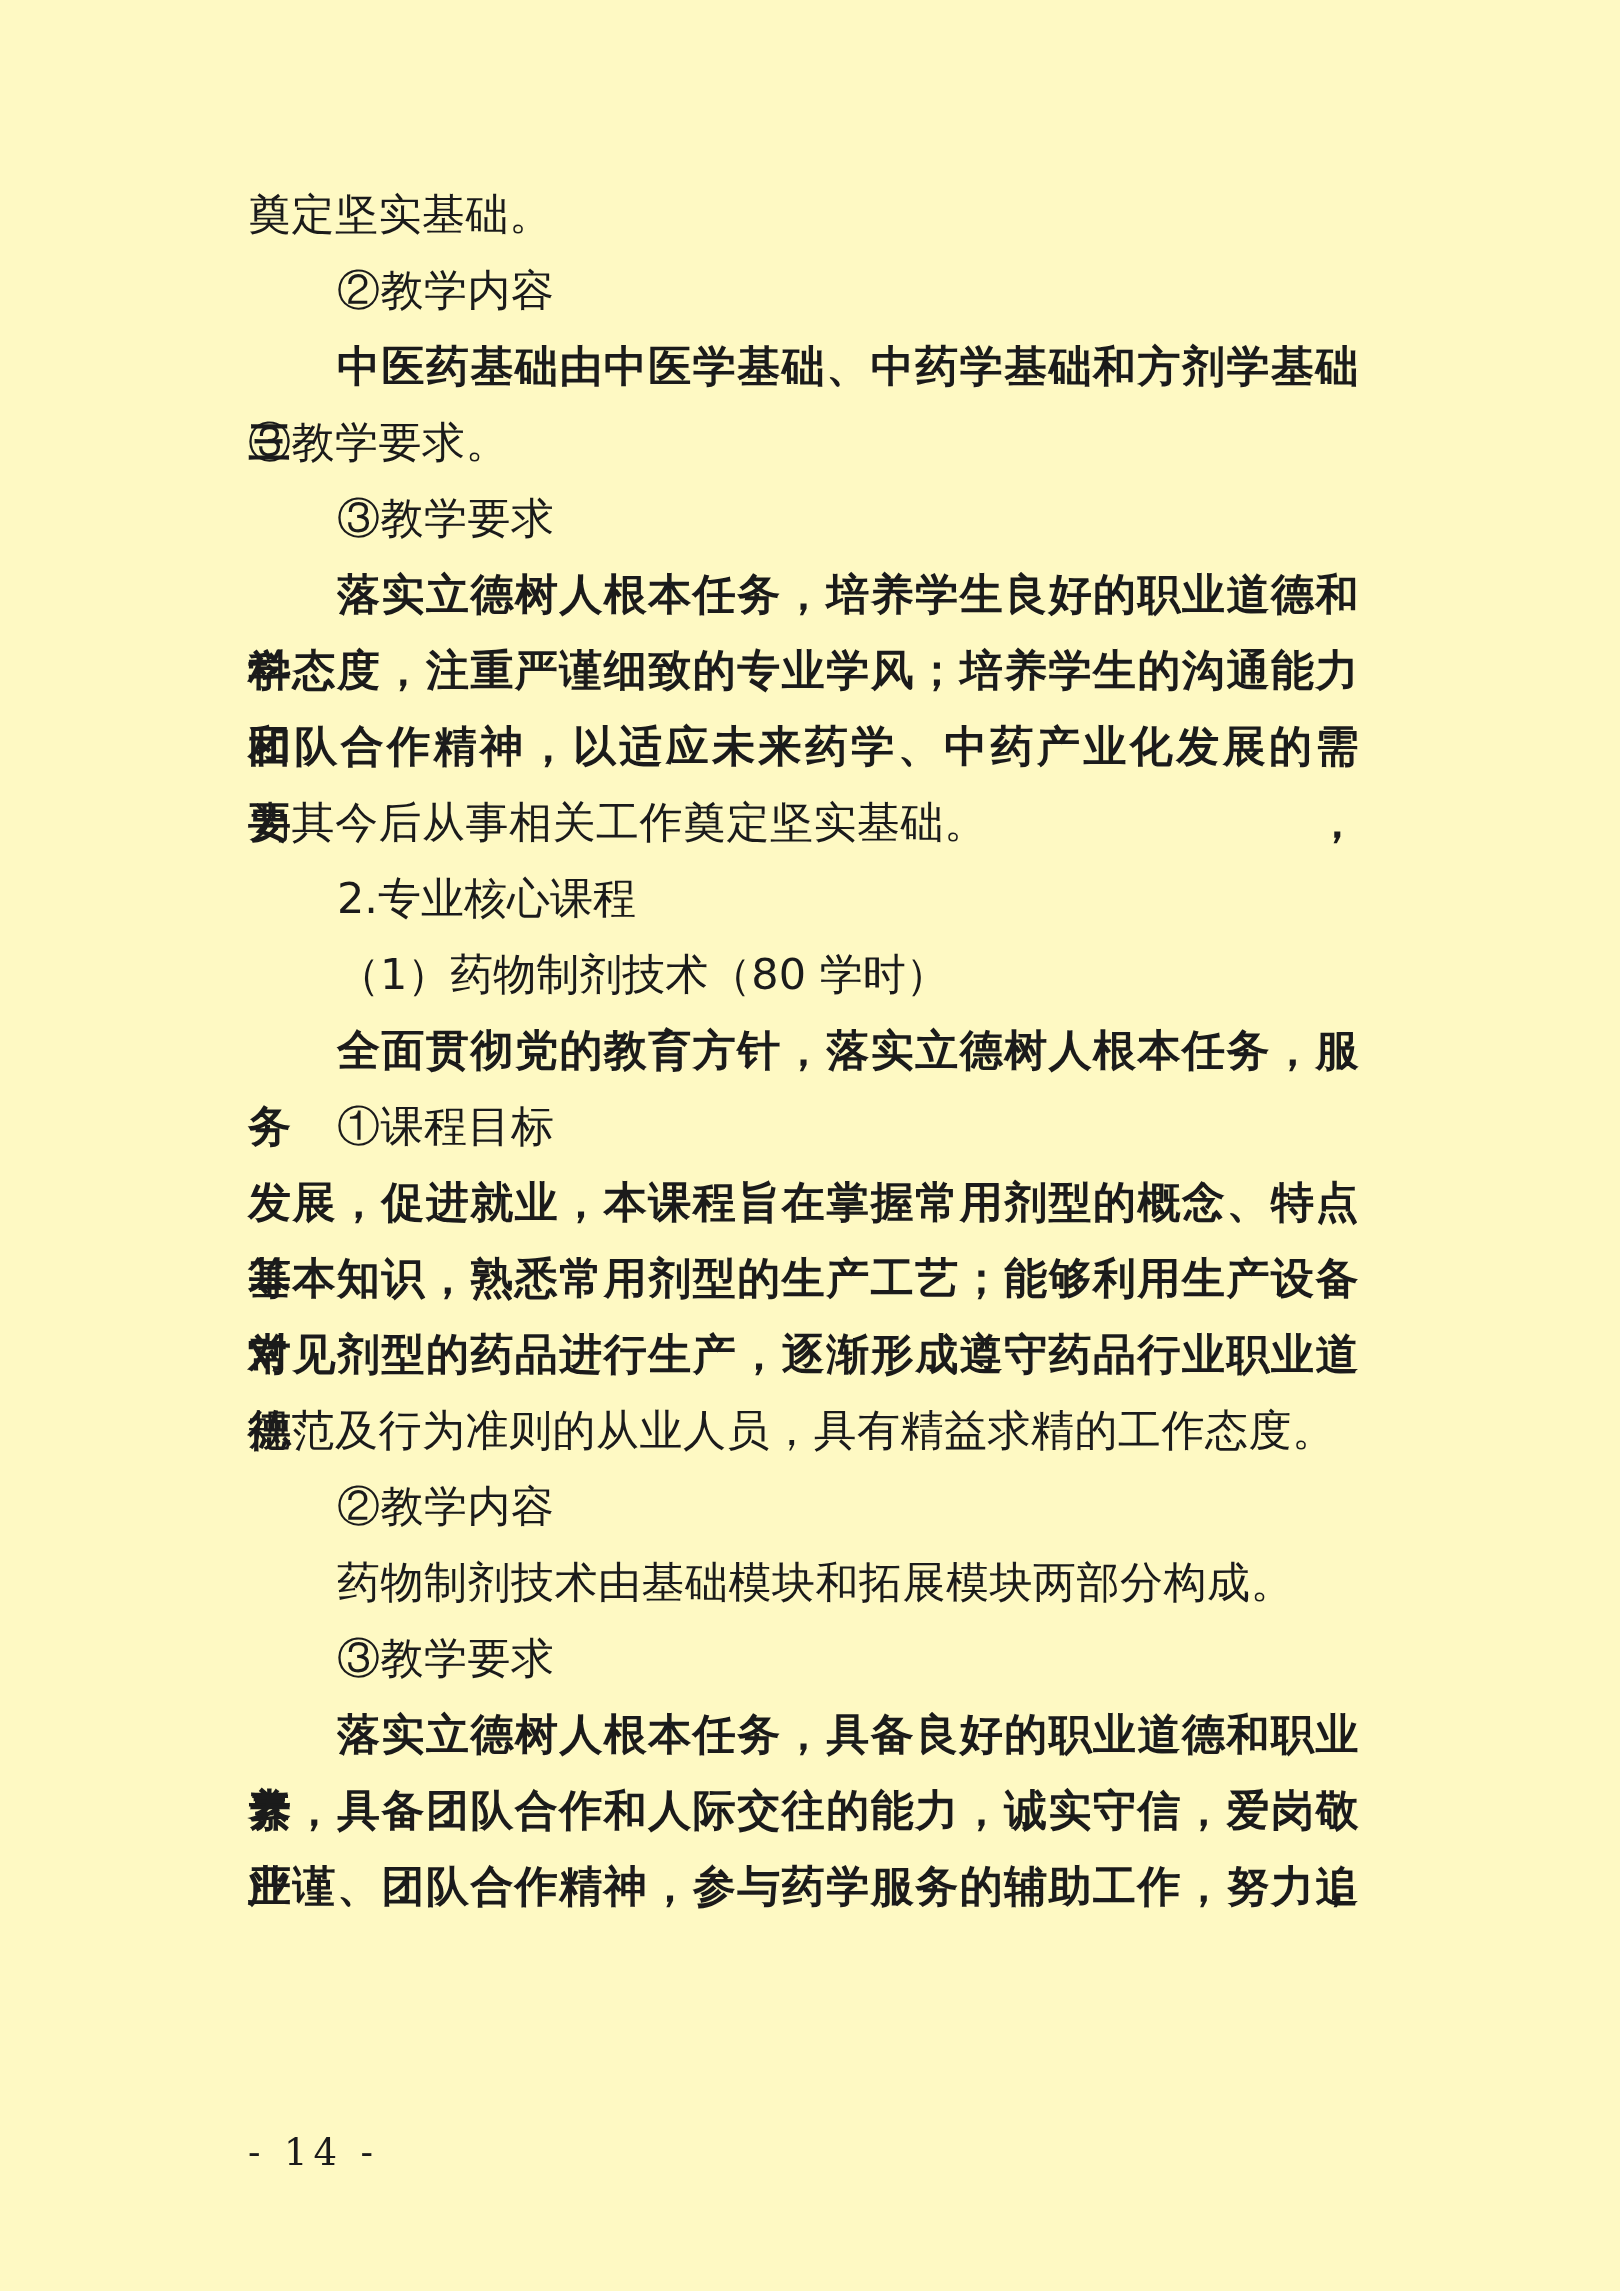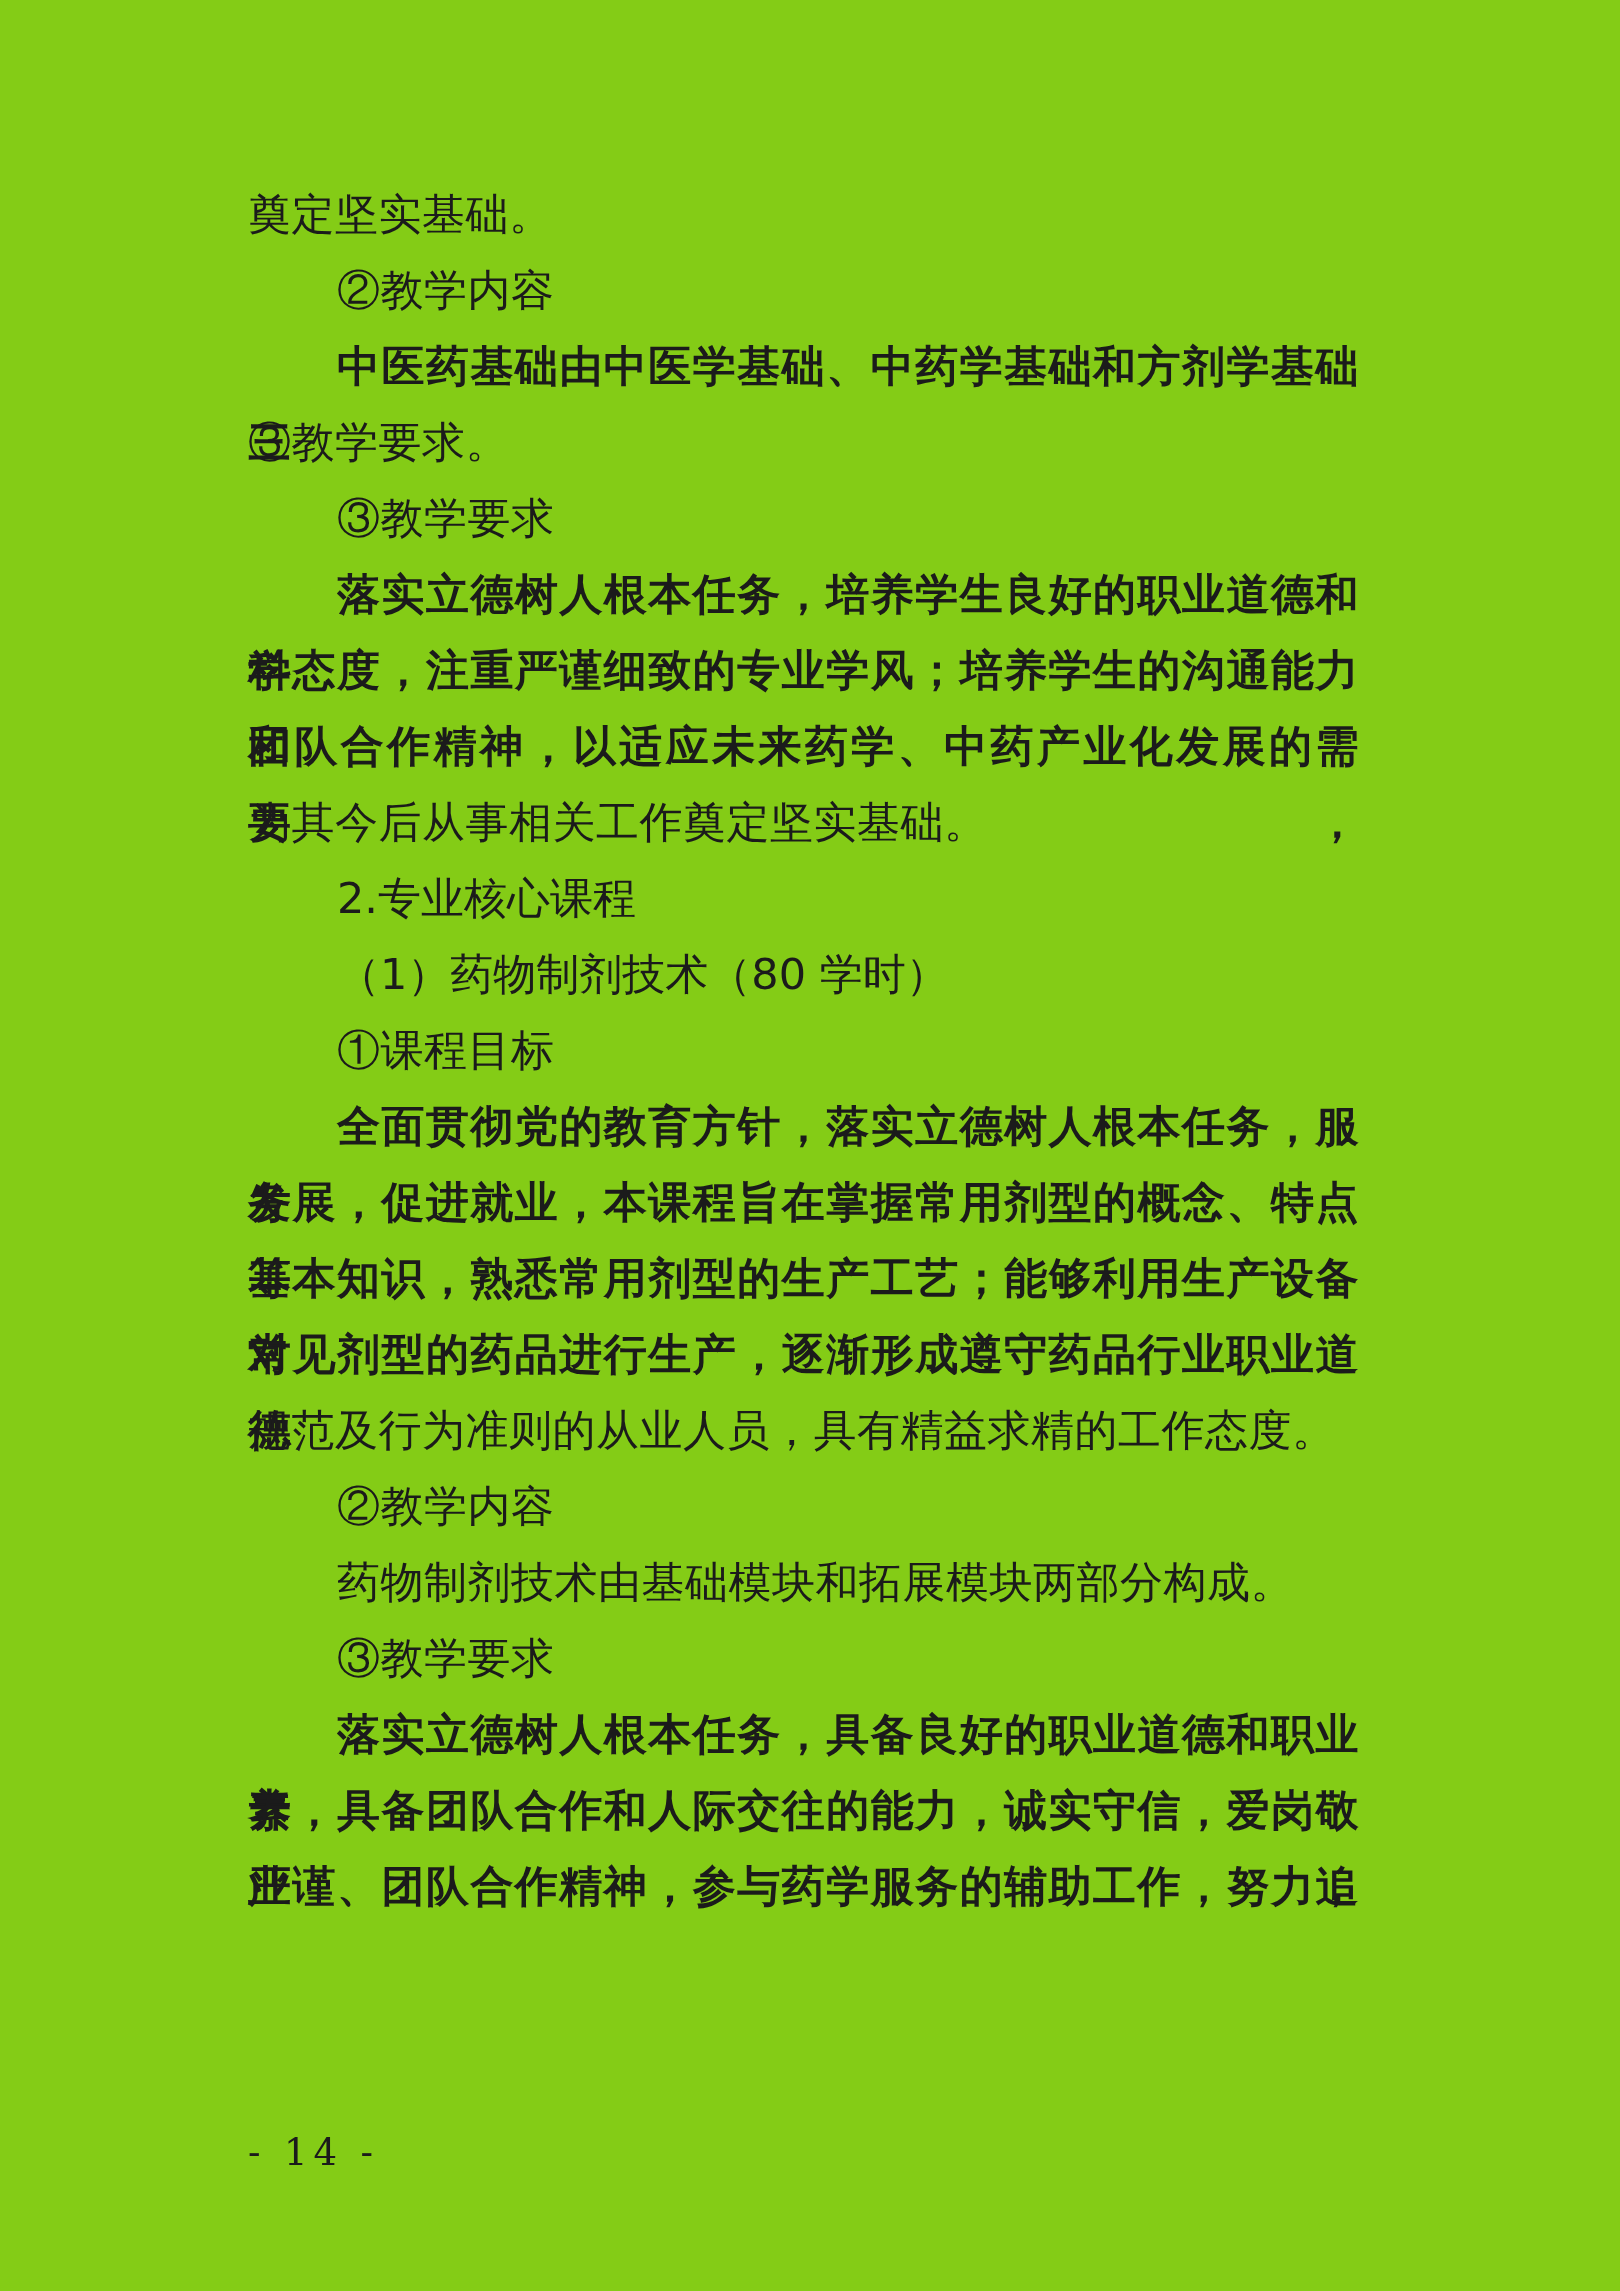"奠定坚实基础。" .page { background: #84cc16 -> #fef9c3 }
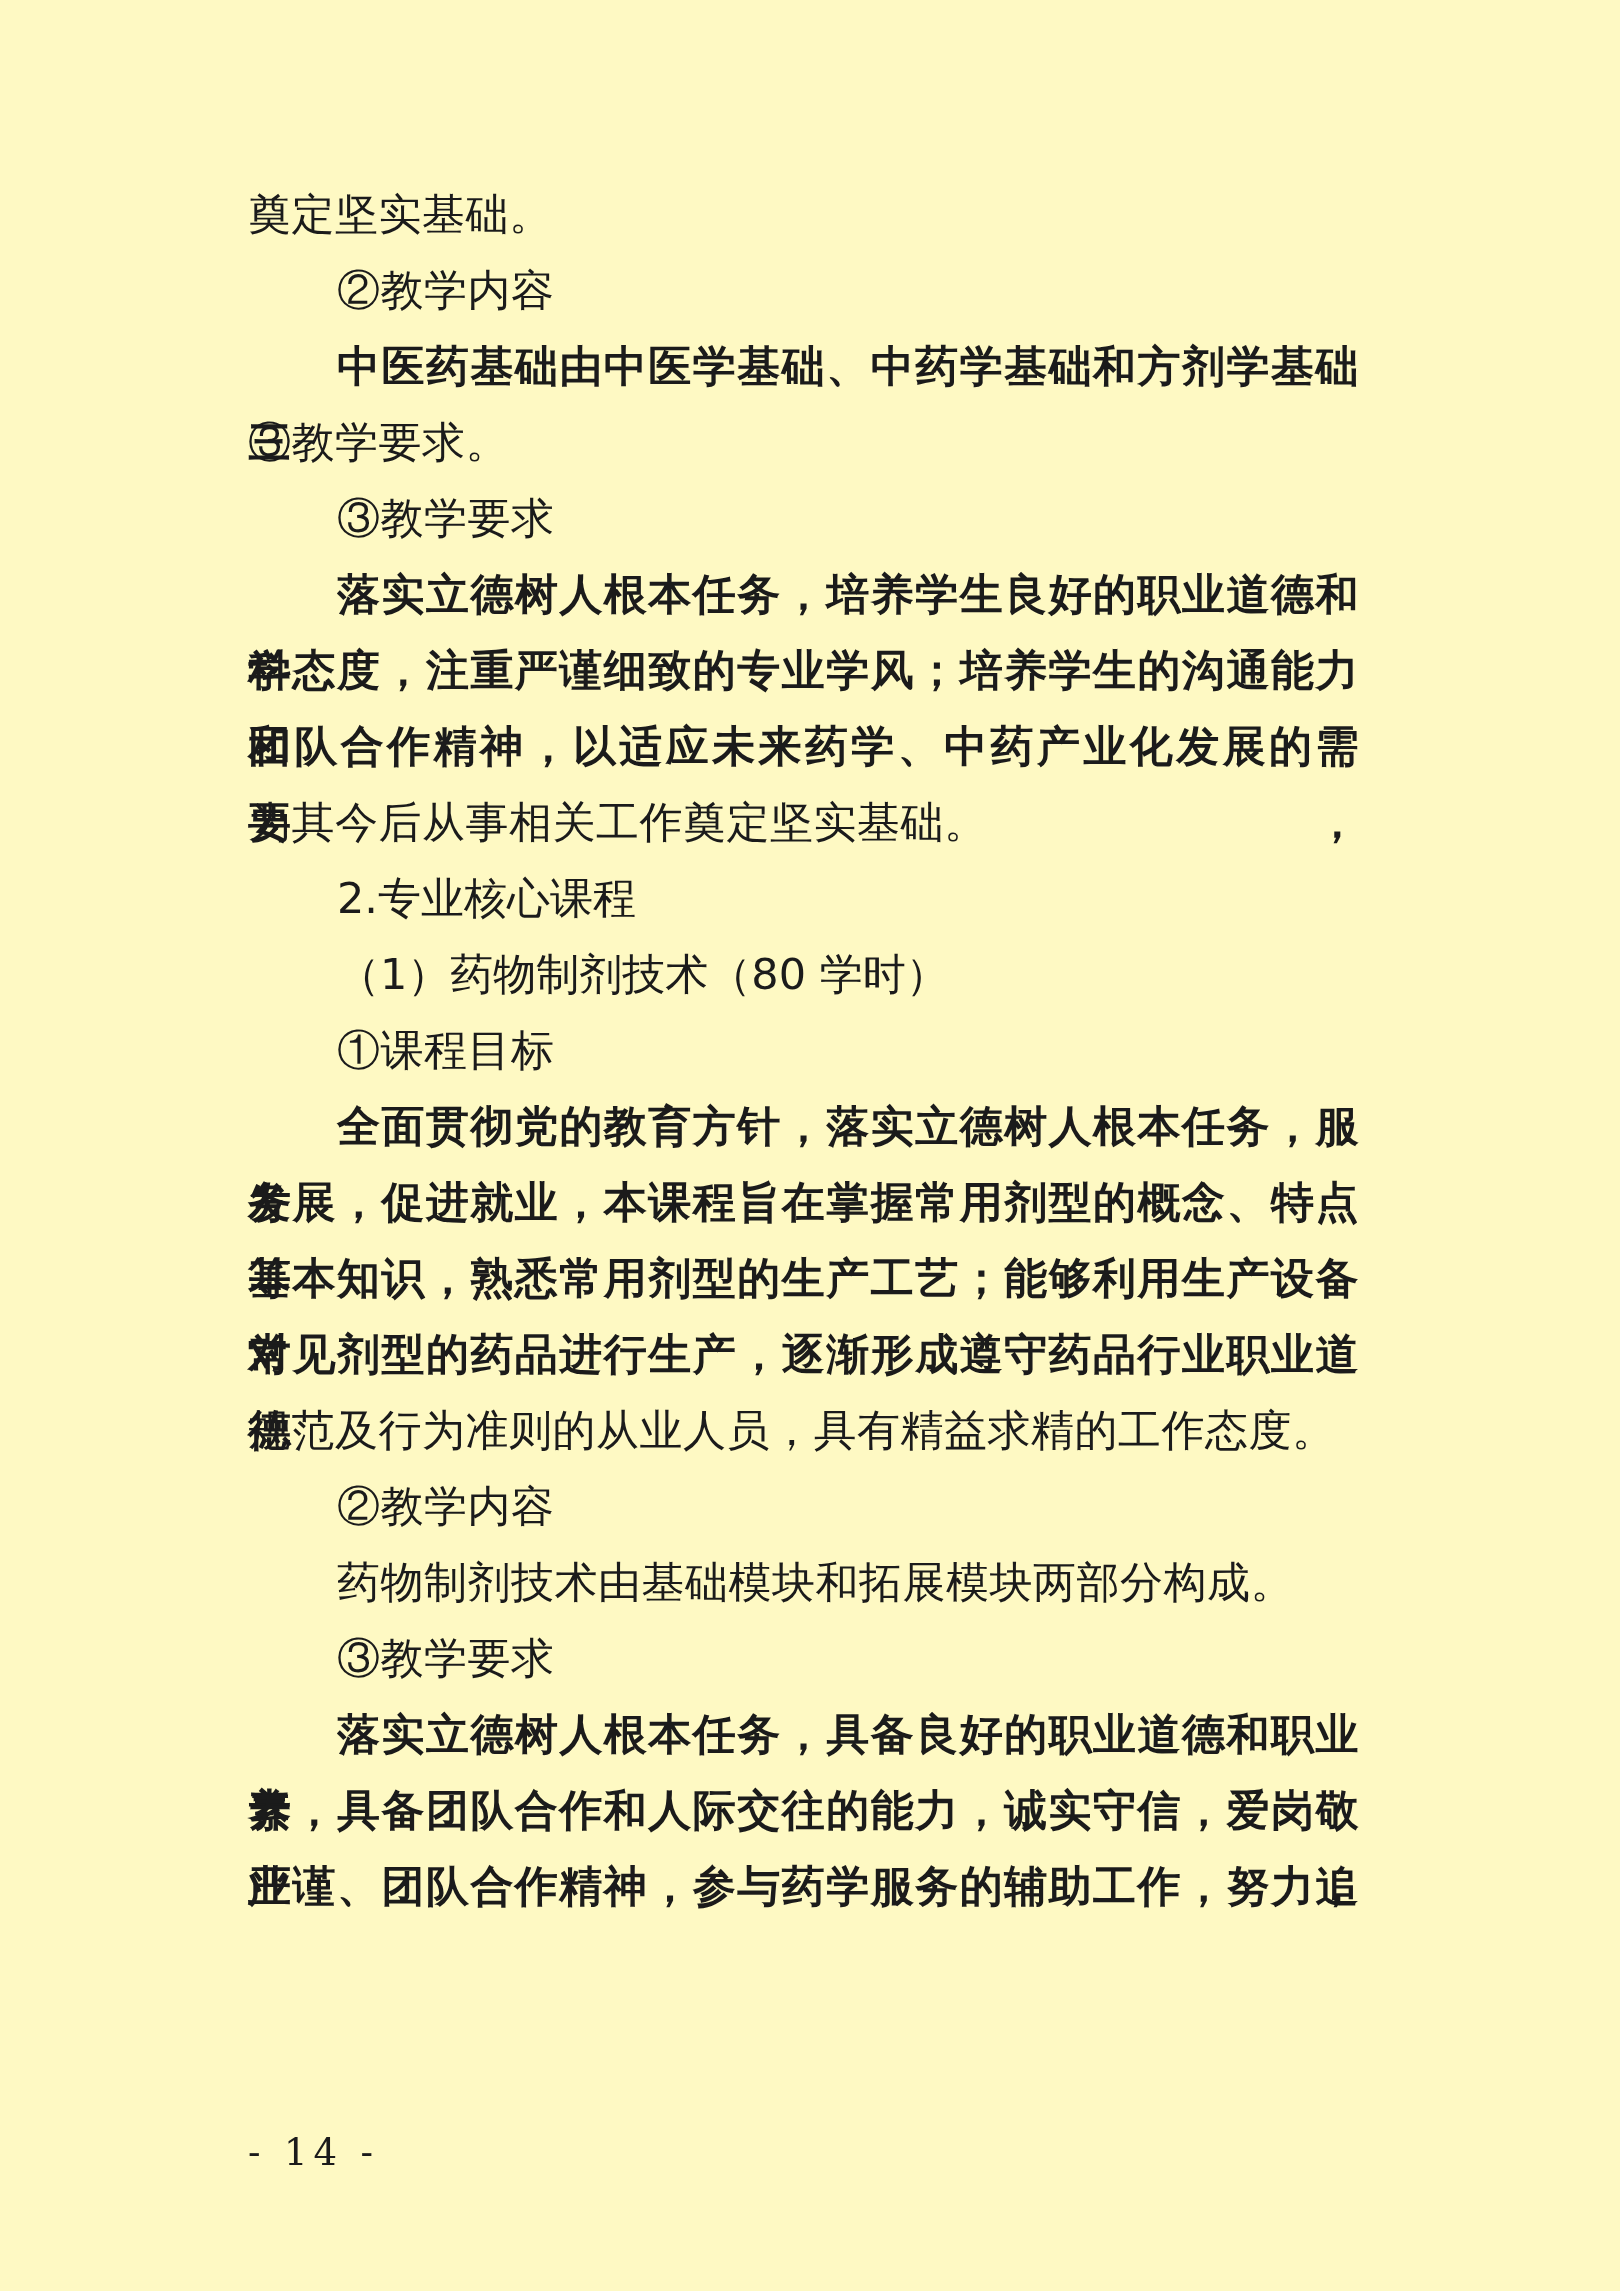"①课程目标" div.line { order: before "全面贯彻党的教育方针，落实立德树人根本任务，服务" -> after "全面贯彻党的教育方针，落实立德树人根本任务，服务" }
